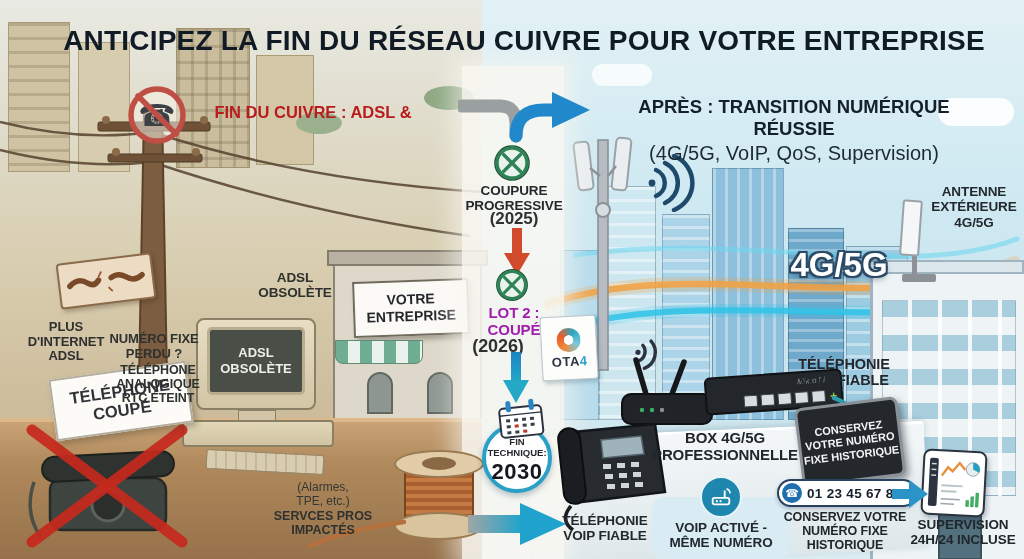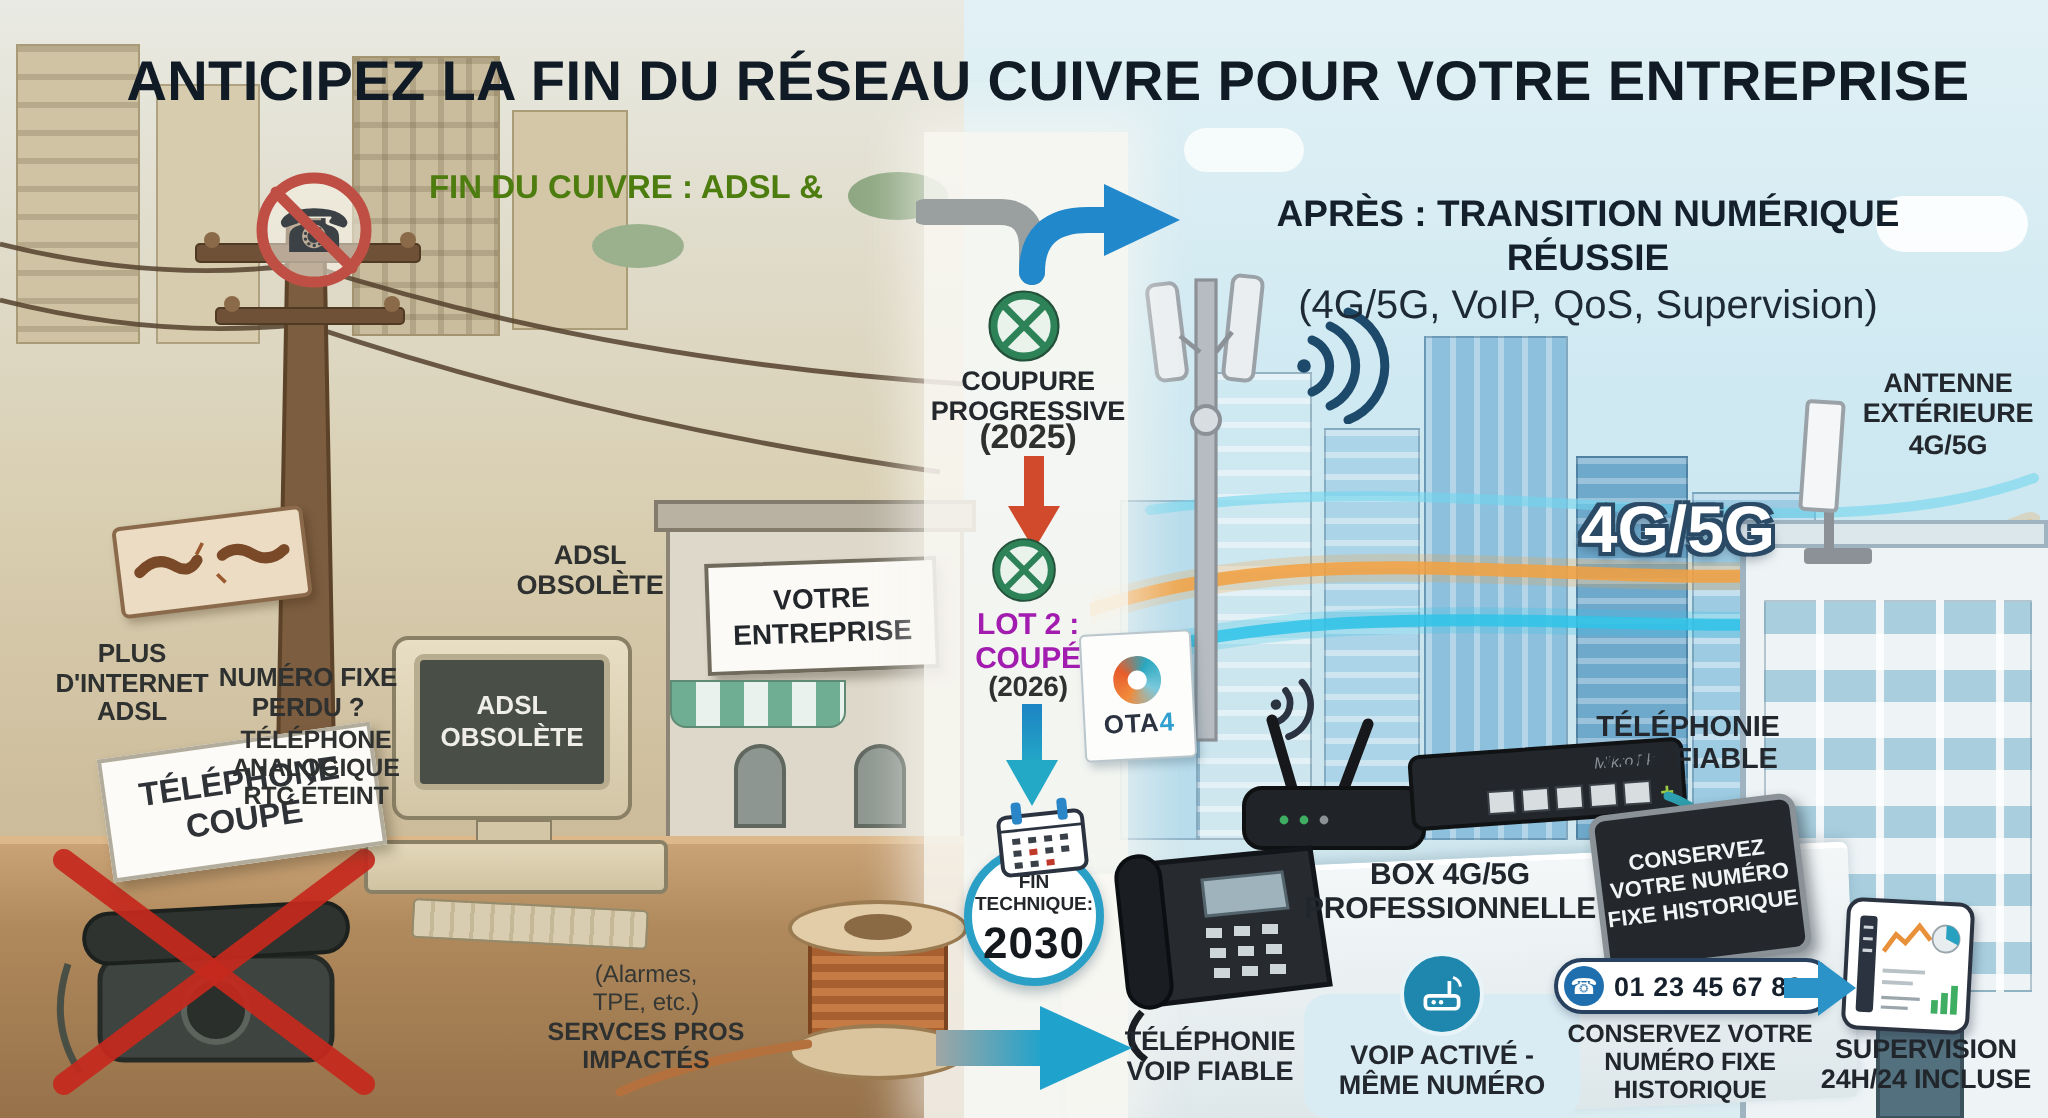"FIN DU CUIVRE : ADSL" div.abs { color: #4d7c0f -> #b91c1c; top: 84px -> 102px }
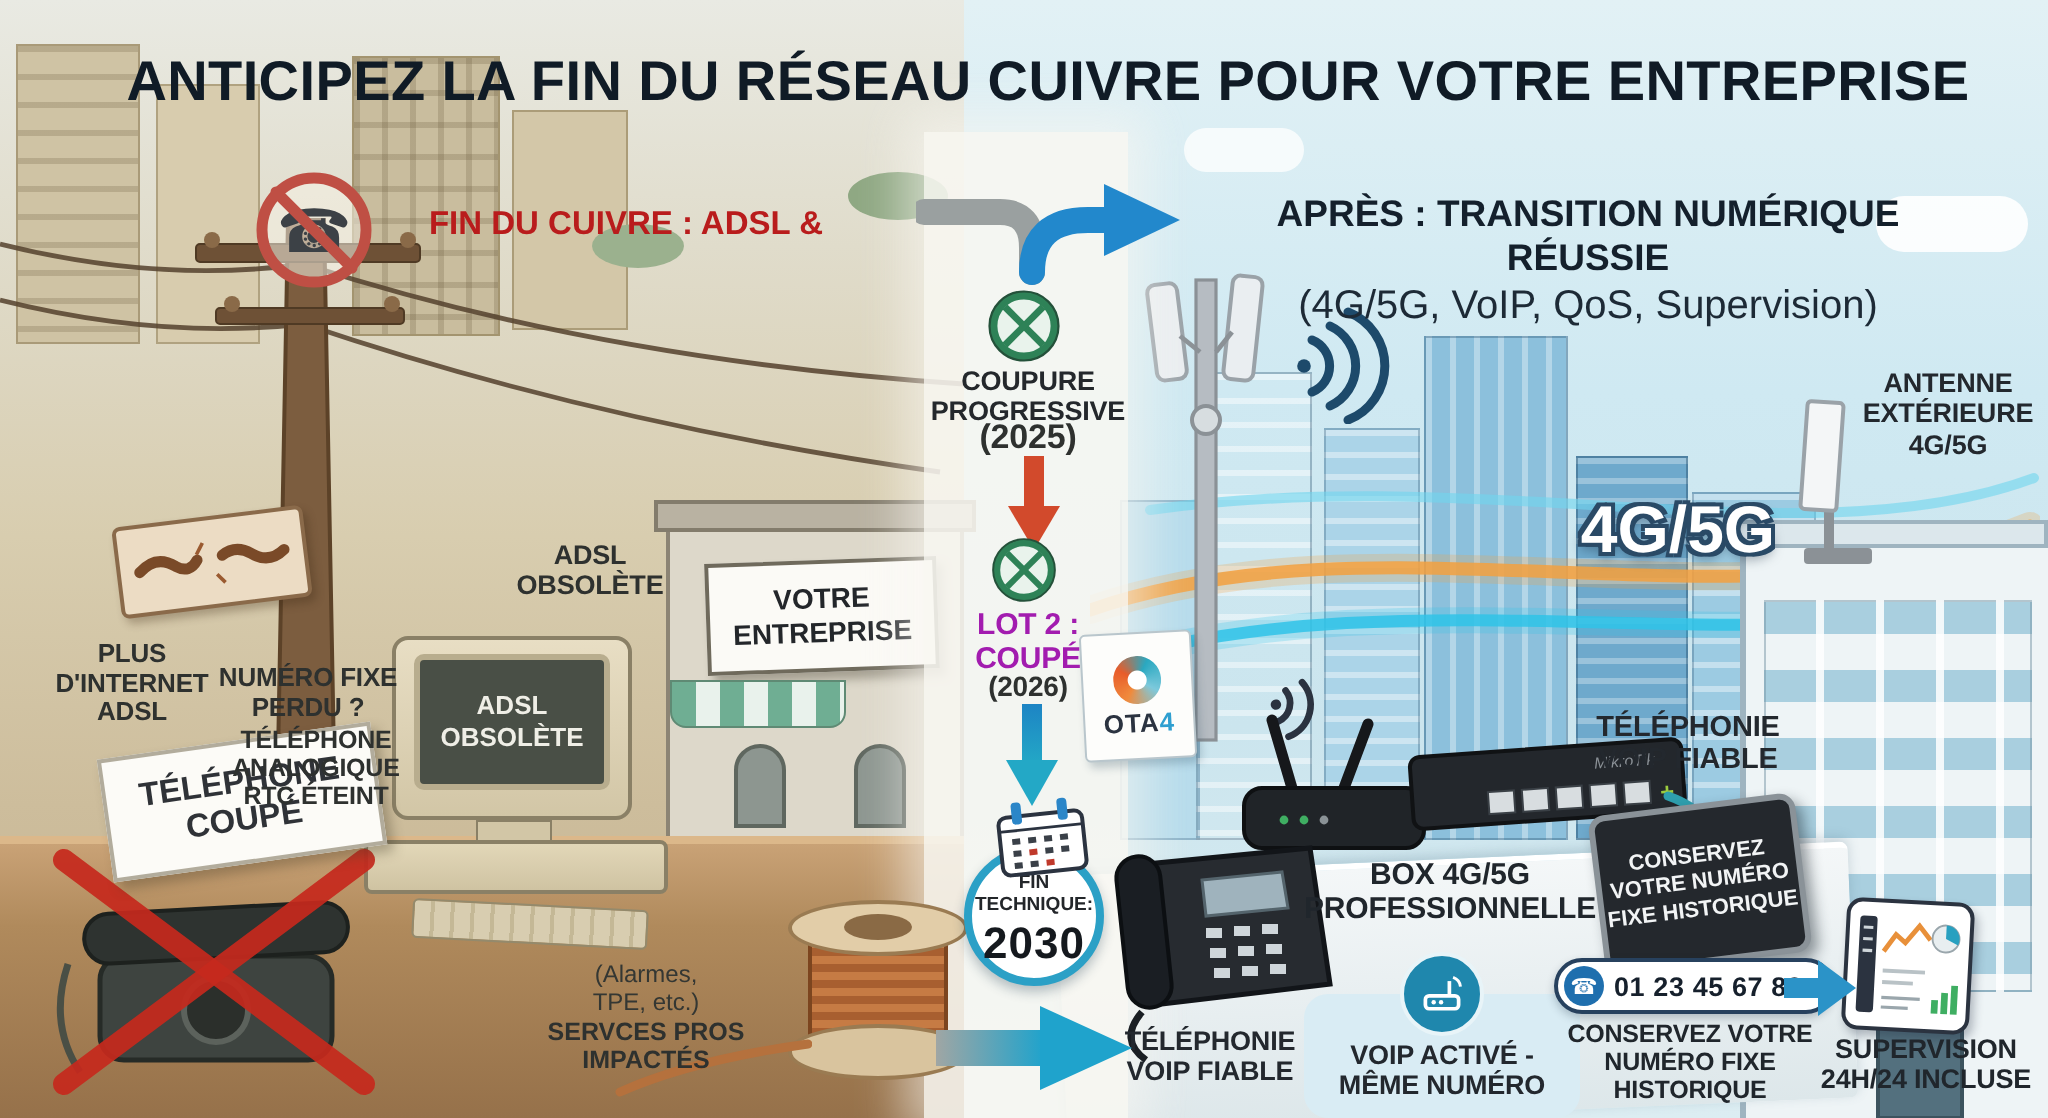"(2026)" div.lbl { font-size: 14px -> 18px; left: 468px -> 452px }
